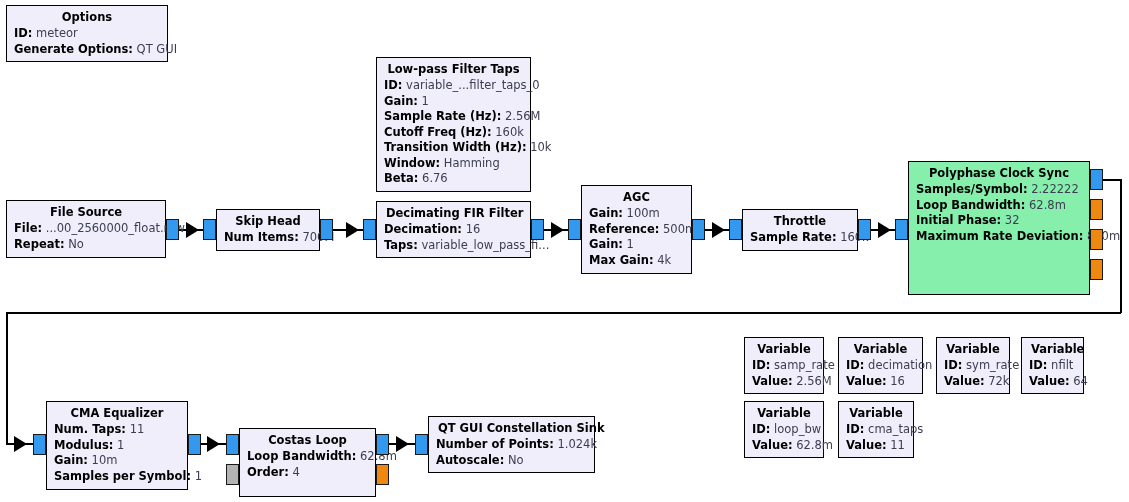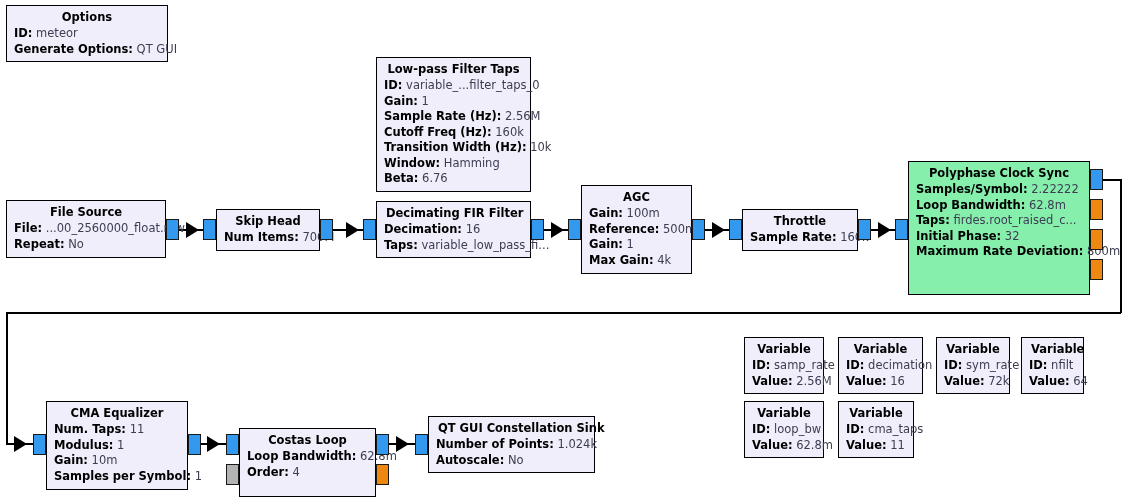"Taps: firdes.root_raised_c..." div.prow { html: <div><span>Taps:</span> <span>firdes.root_raised_c...</span></div> -> none }
